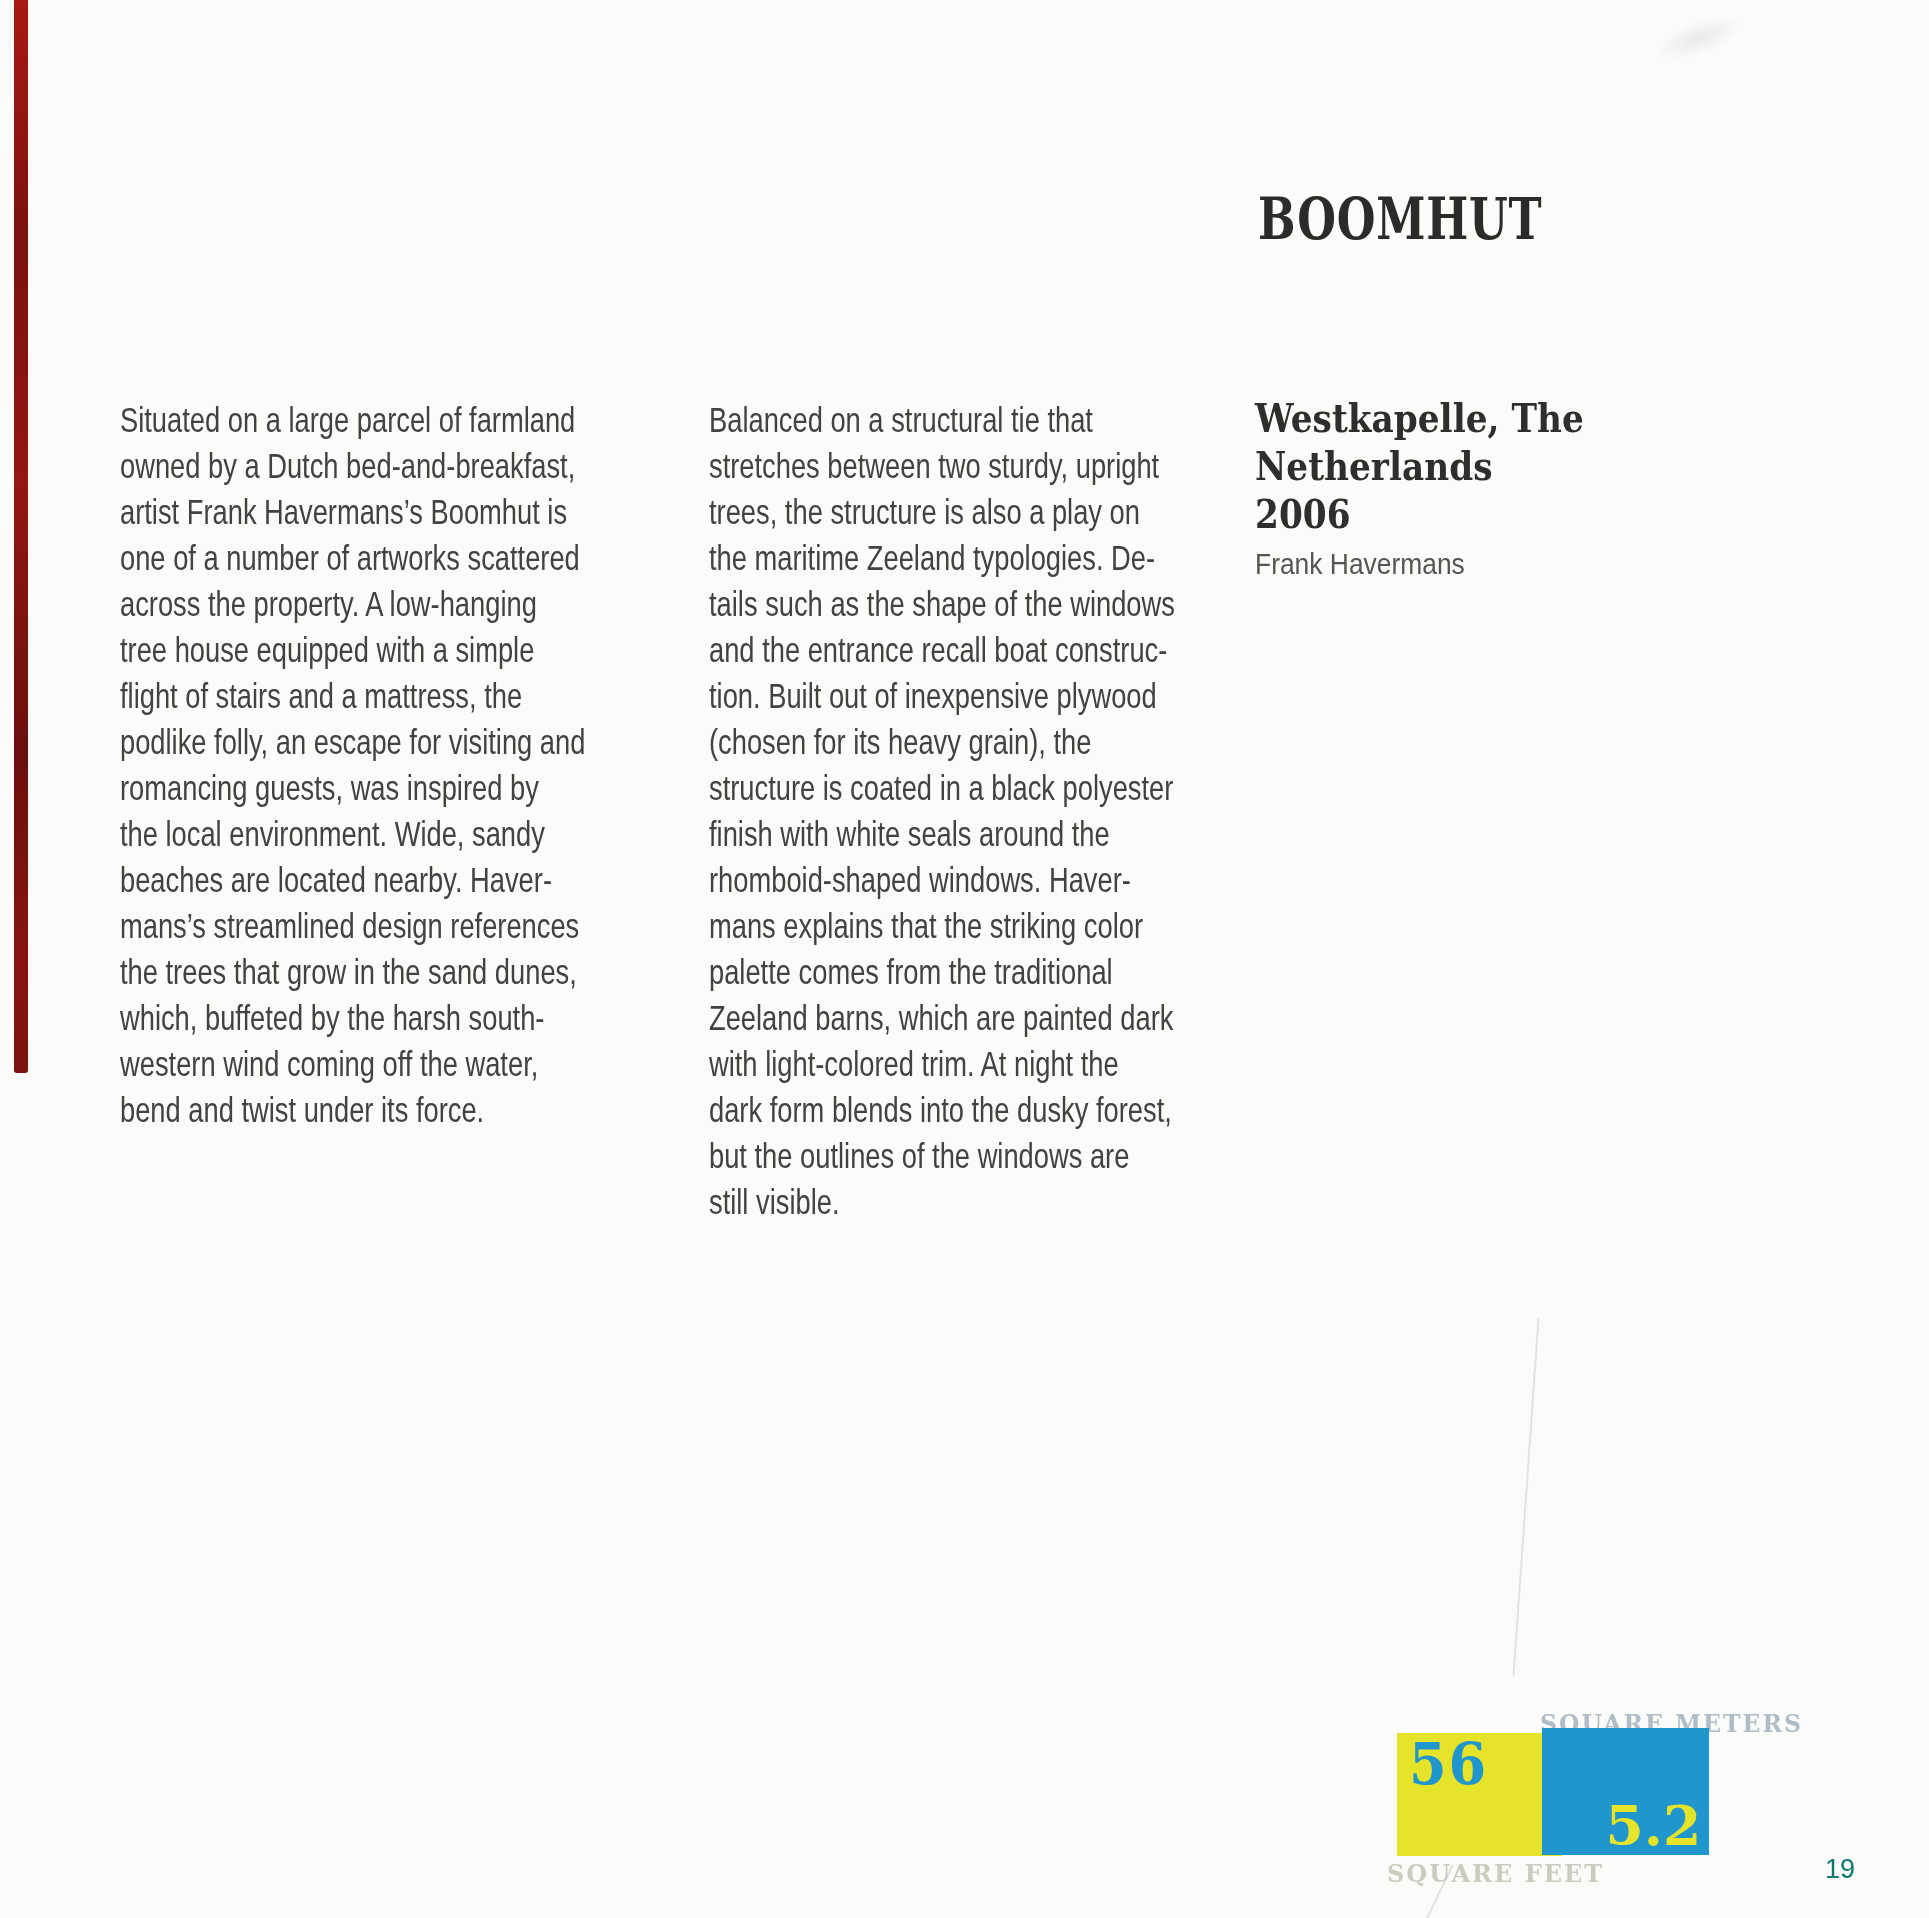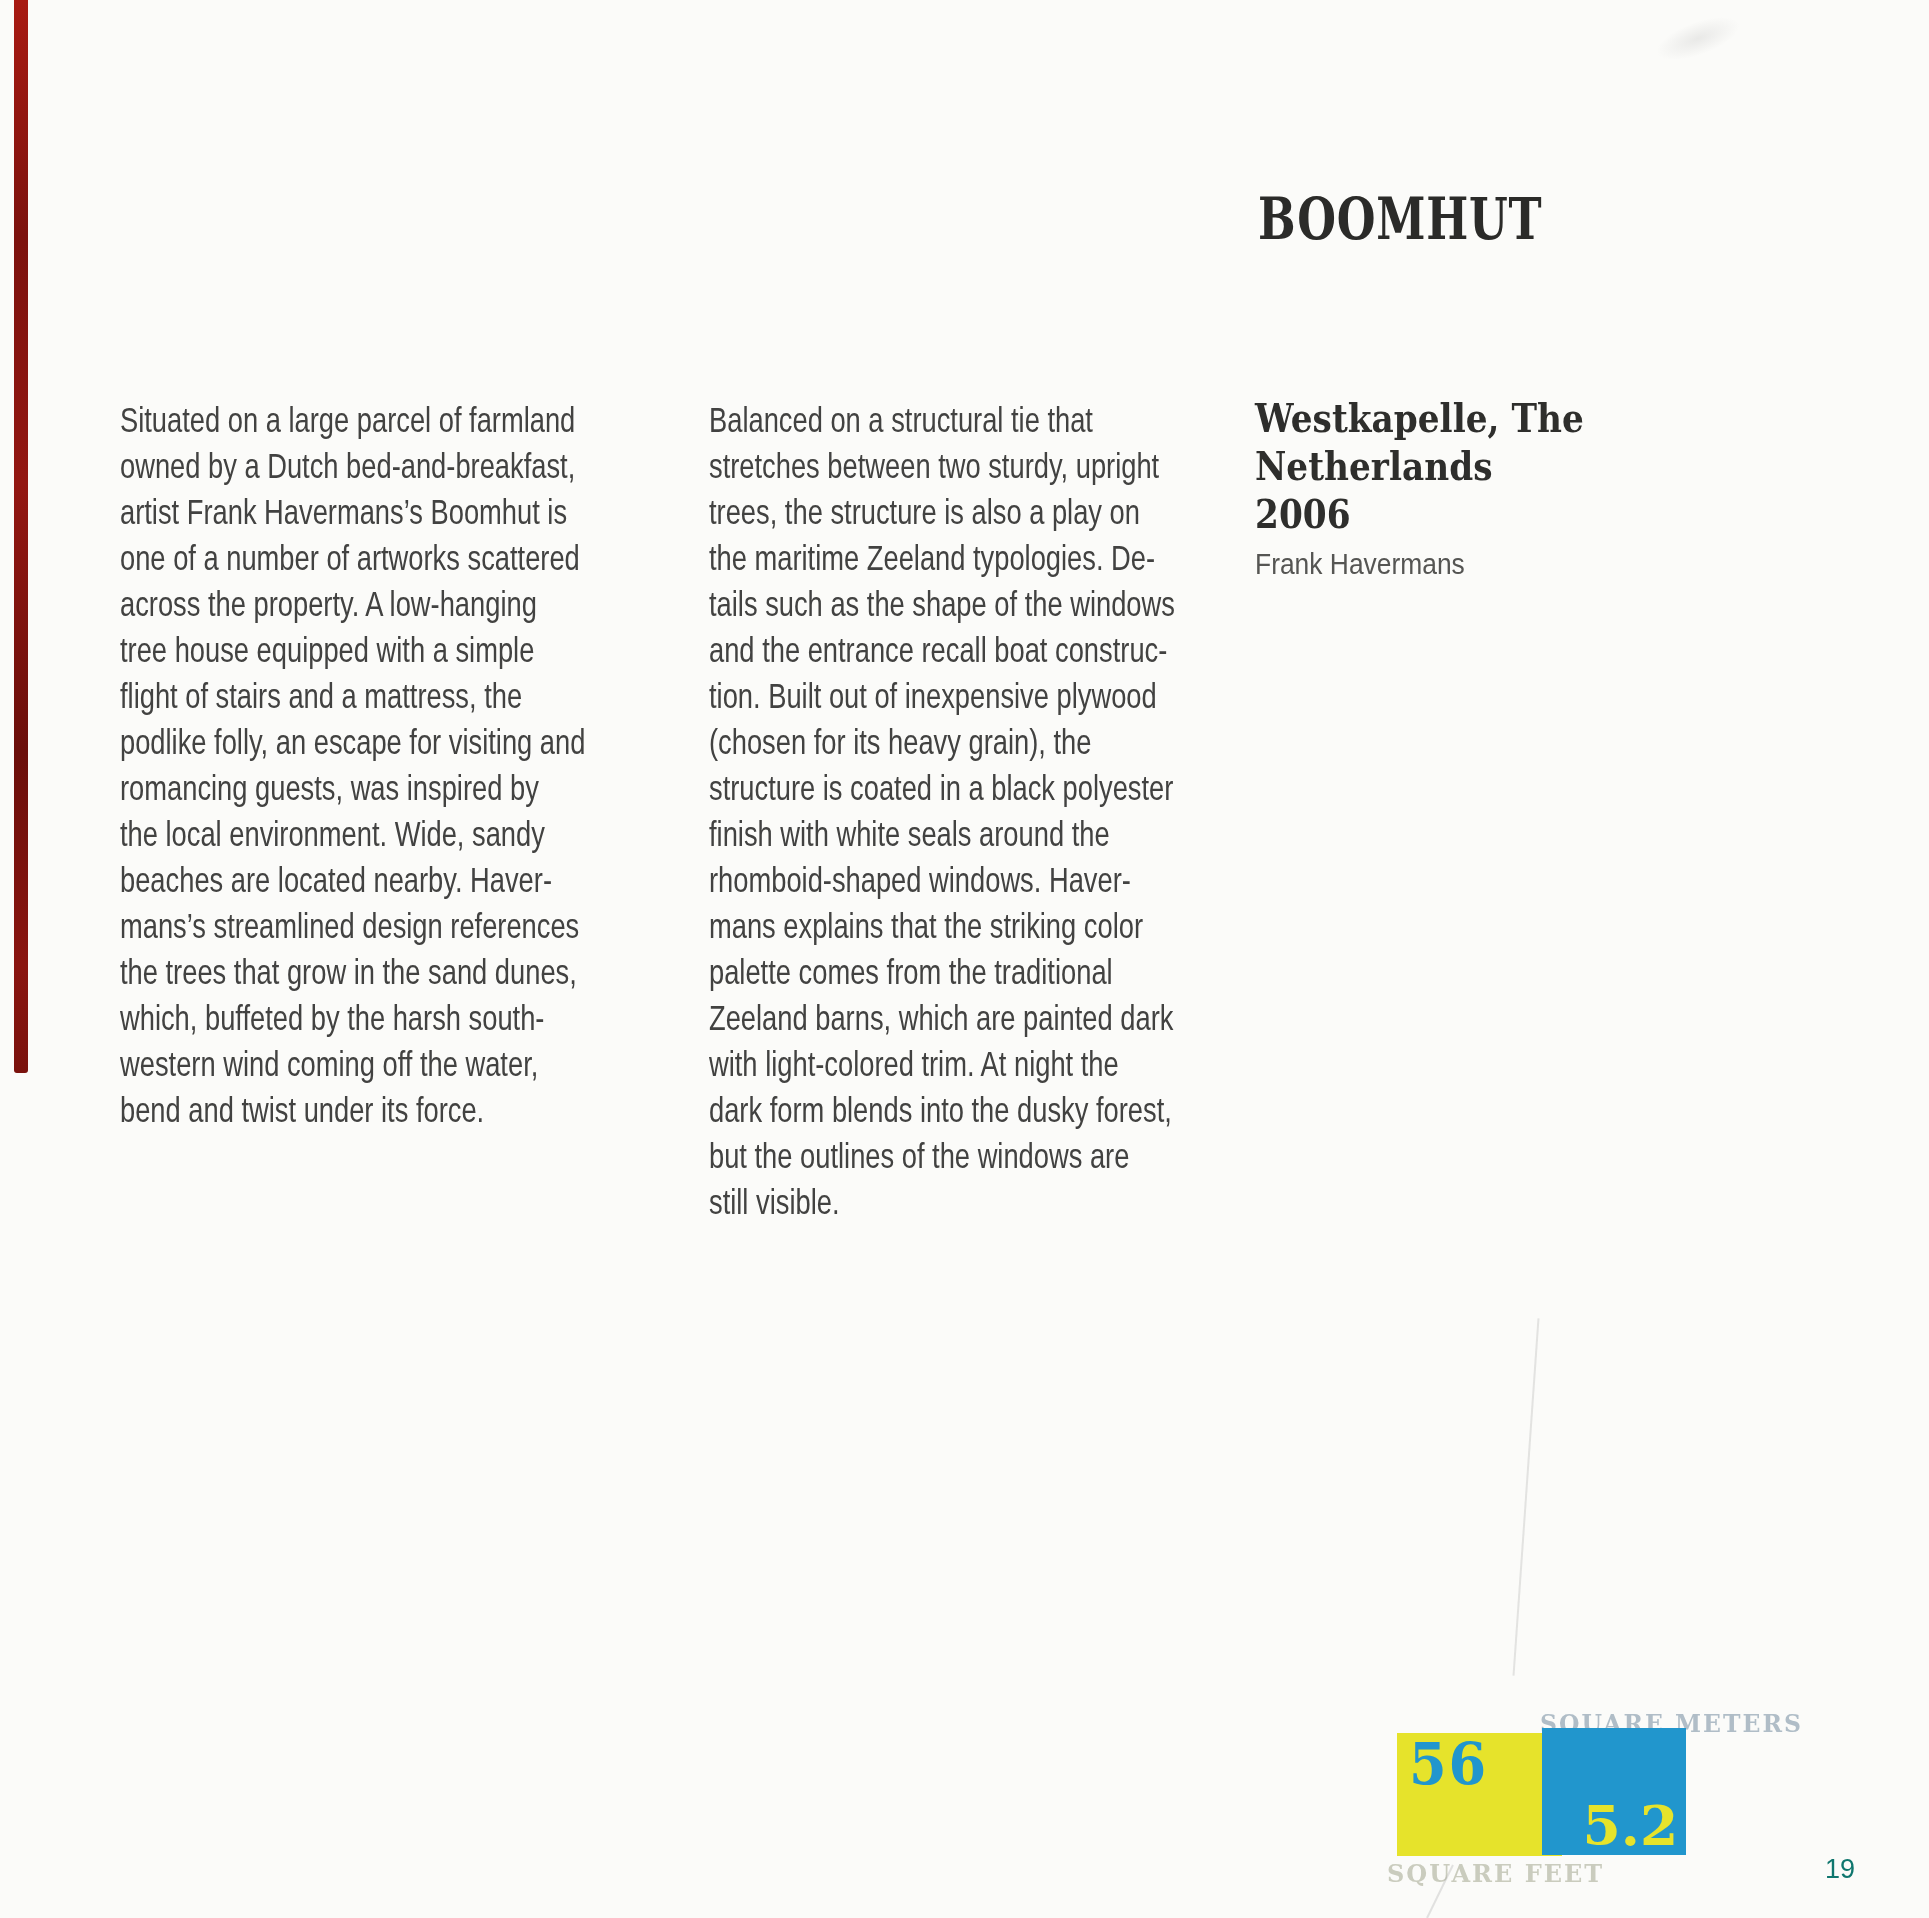"5.2" .sm-box { width: 144px -> 167px }
